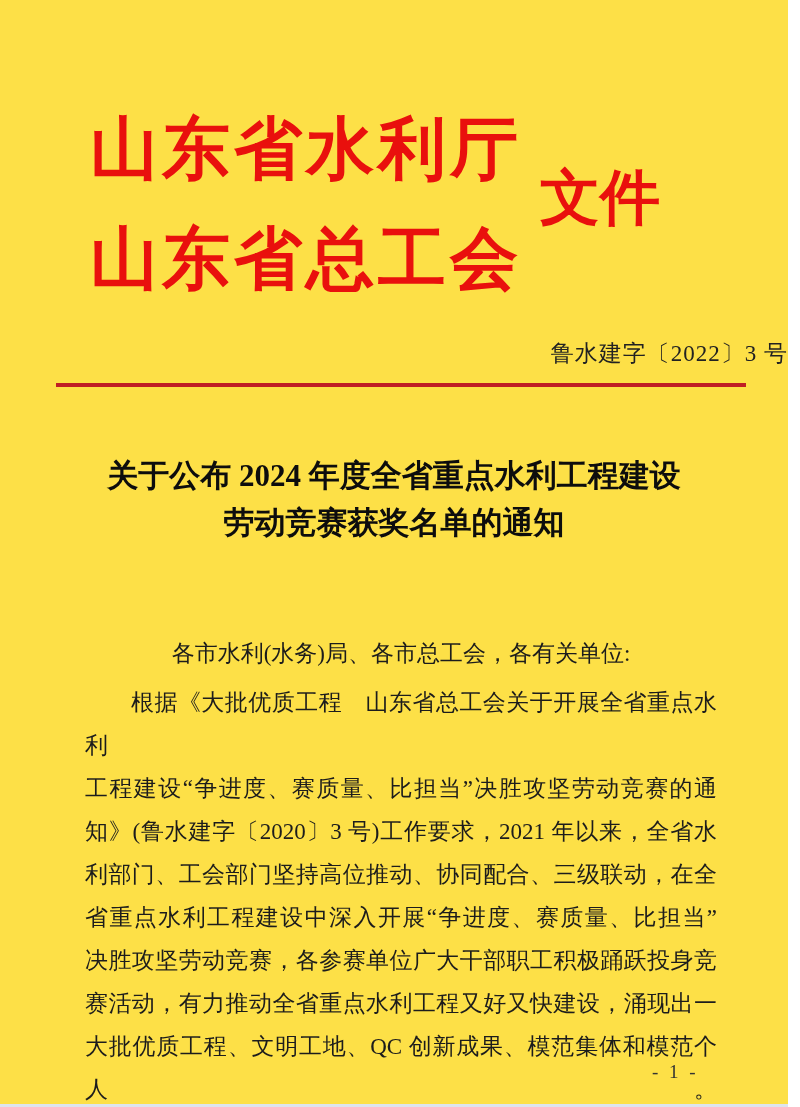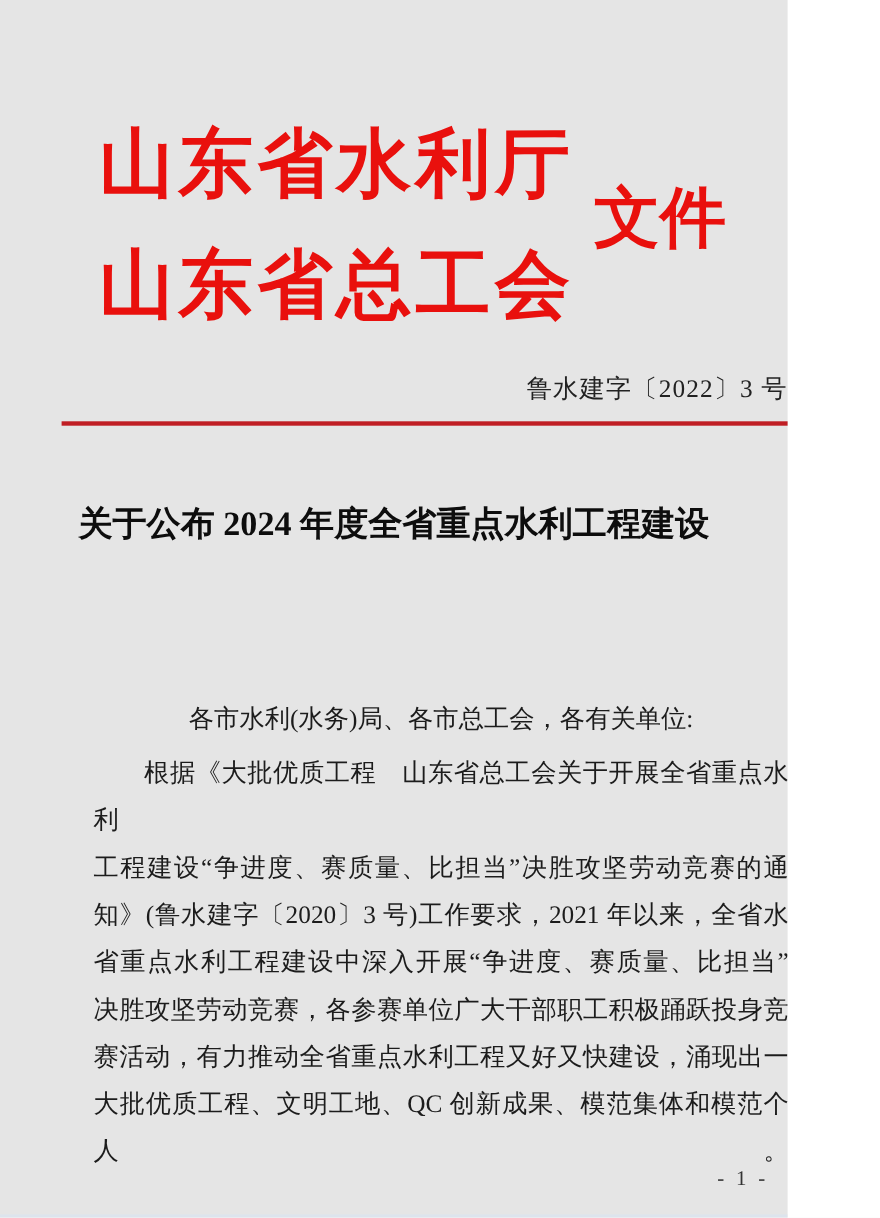"山东省水利厅" .page { background: #e5e5e5 -> #fde047; width: 716px -> 788px }
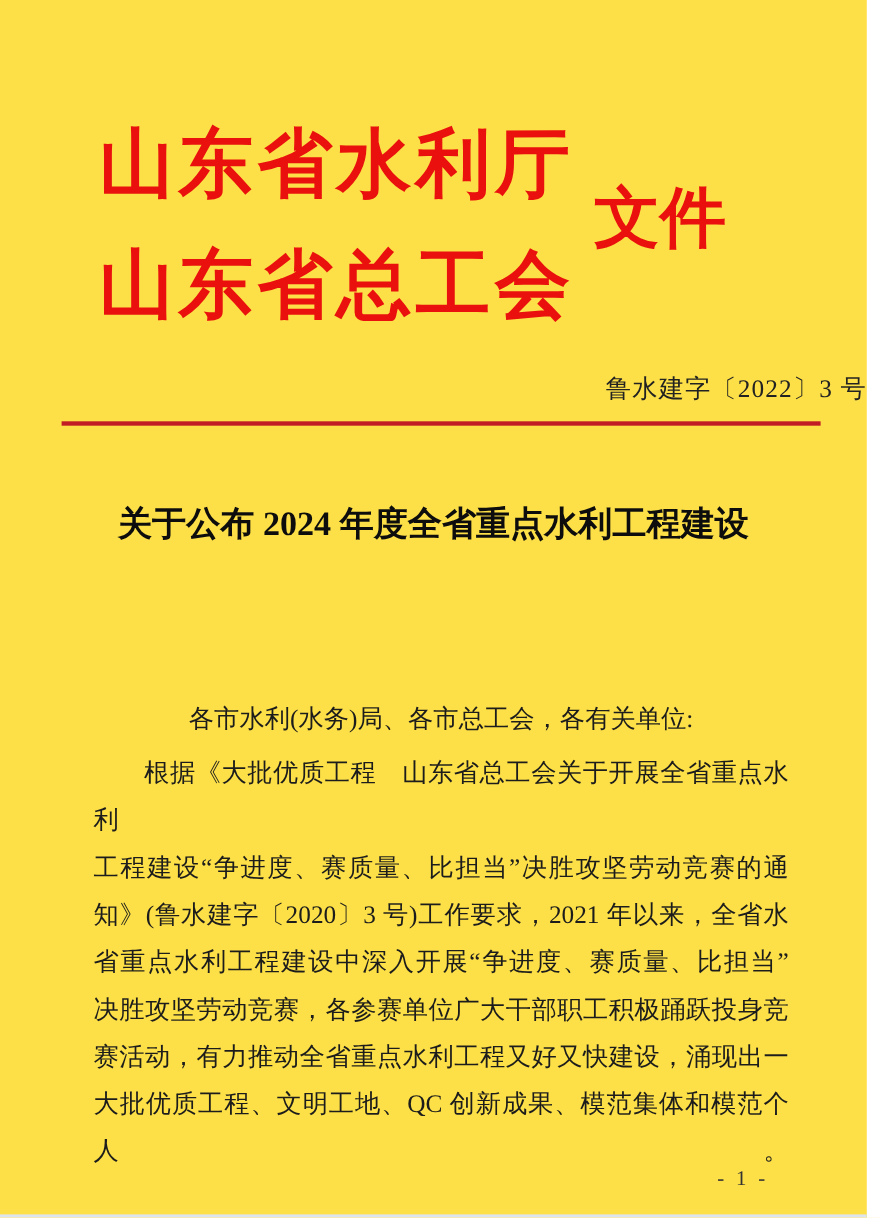"劳动竞赛获奖名单的通知" span.title-line { html: none -> <span>劳动竞赛获奖名单的通知</span> }
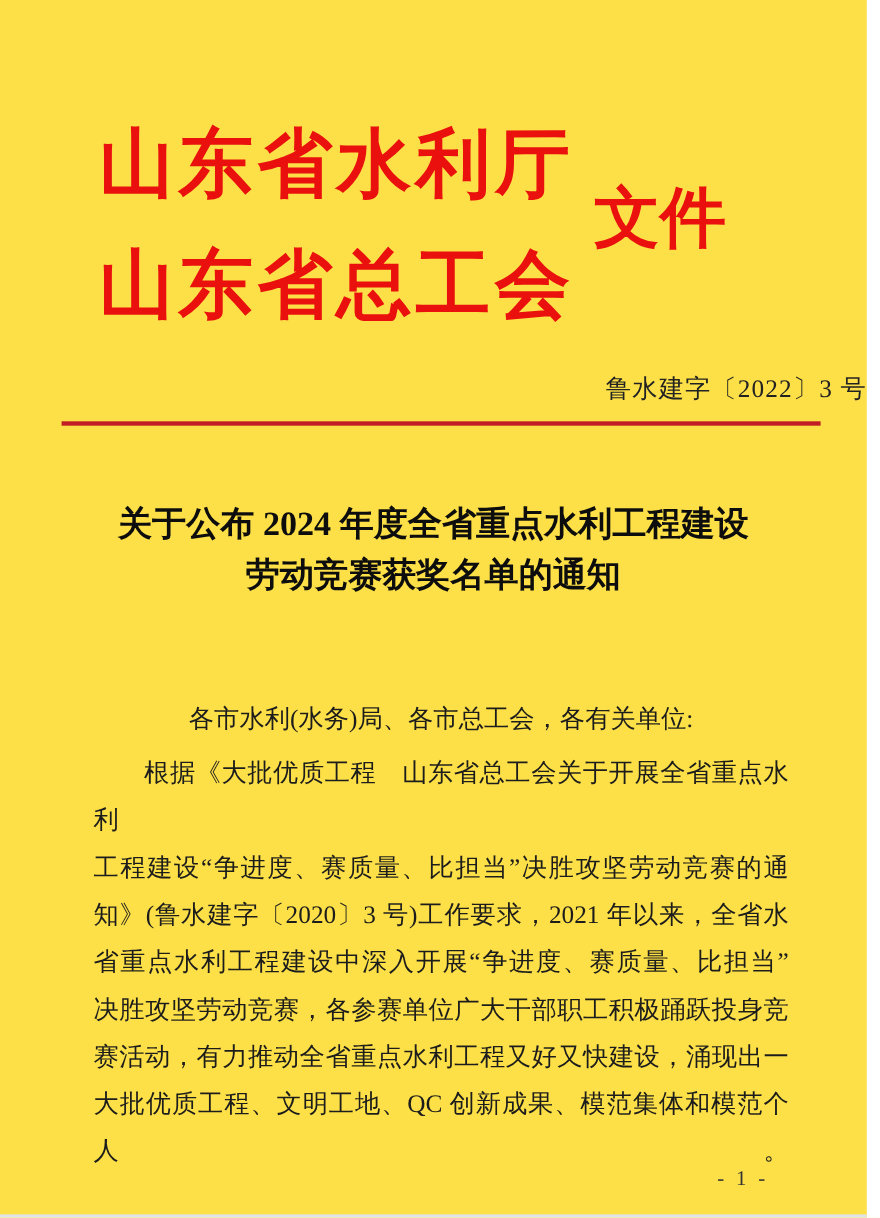"利部门、工会部门坚持高位推动、协同配合、三级联动，在全" div.para-line { html: none -> <div>利部门、工会部门坚持高位推动、协同配合、三级联动，在全</div> }
